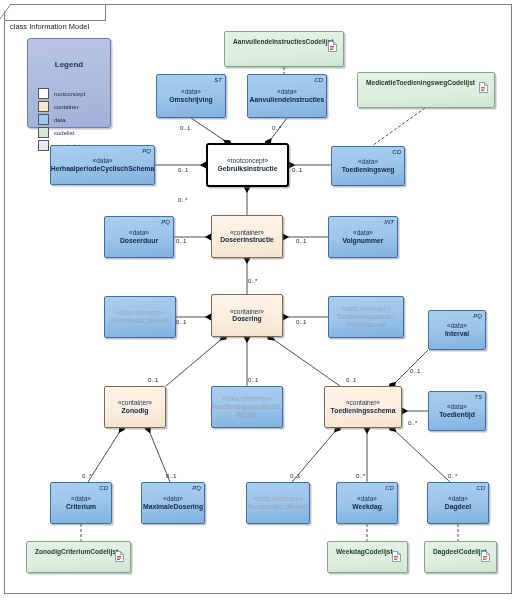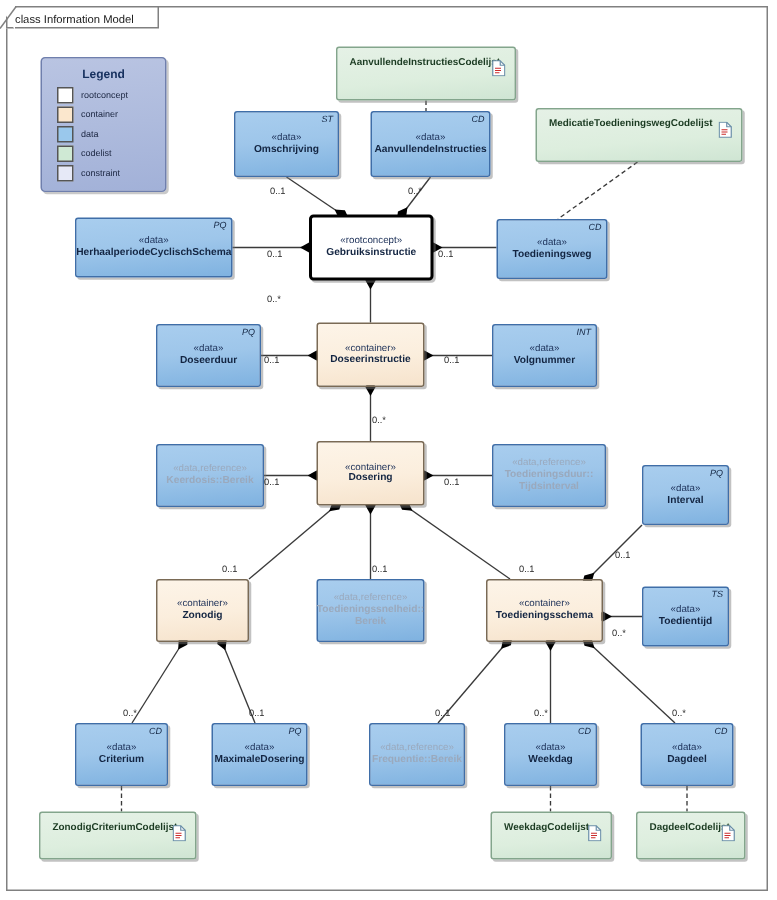"class Information Model" #frame-tab { padding: 1px 16px 0 5px -> 15px 16px 0 5px }
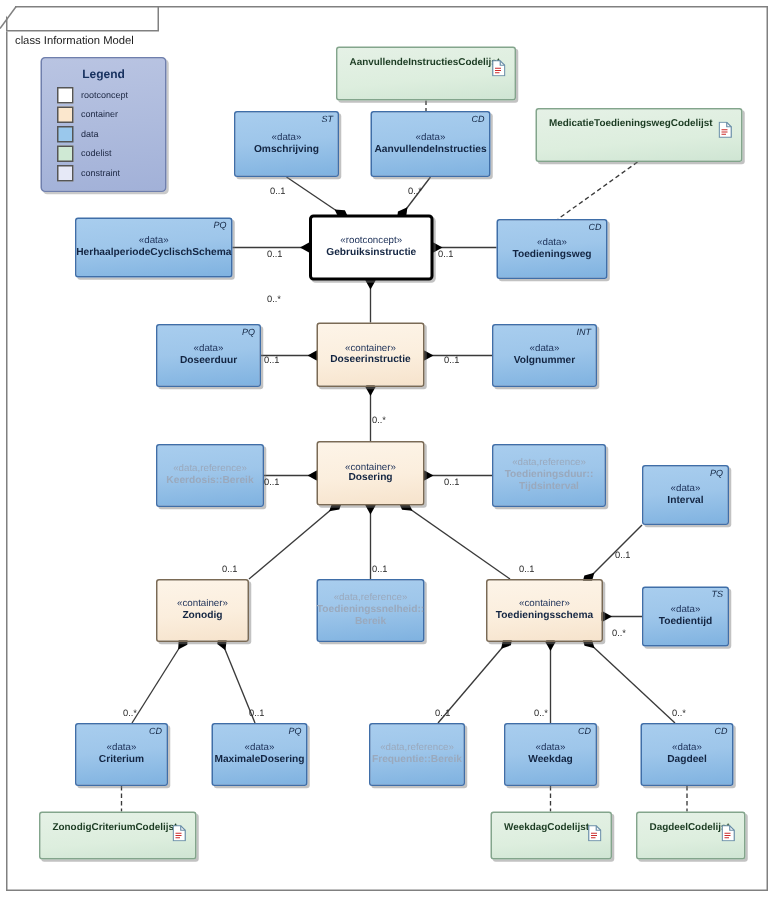"Legend" #legend h4 { margin: 0 -> 15px }
